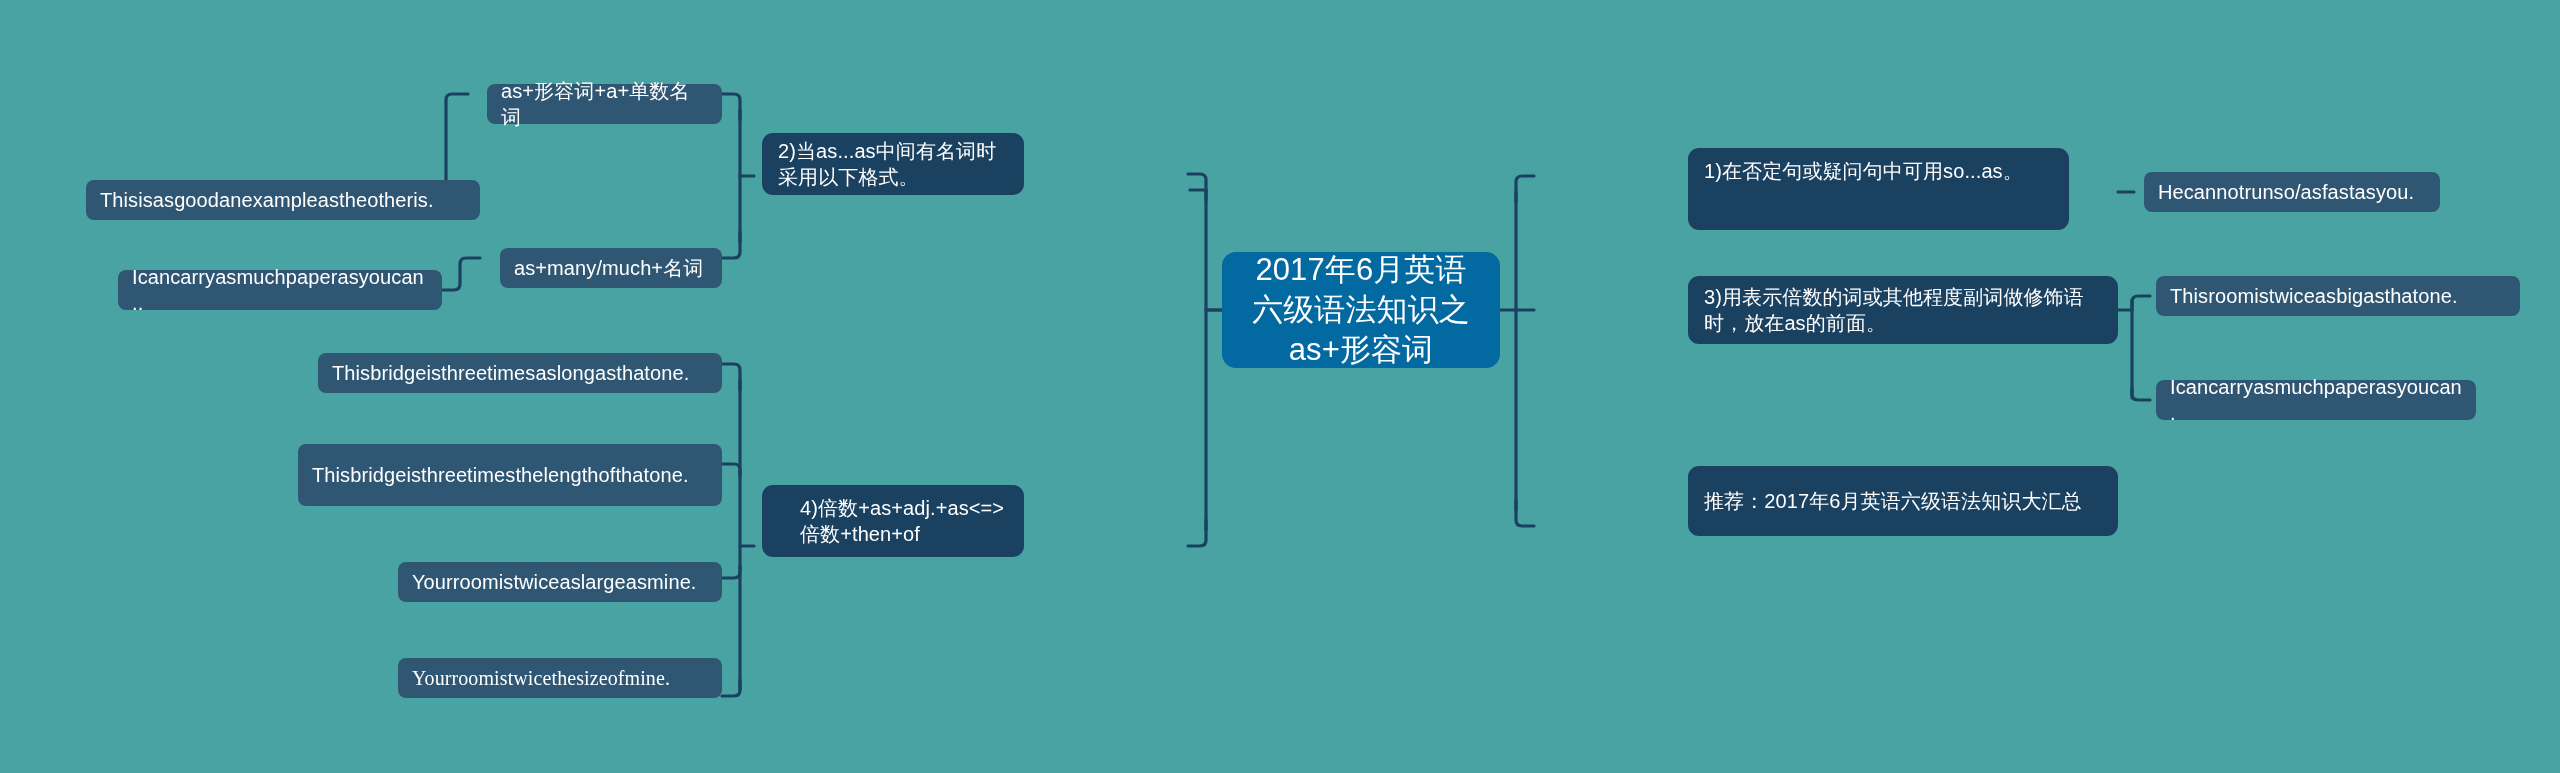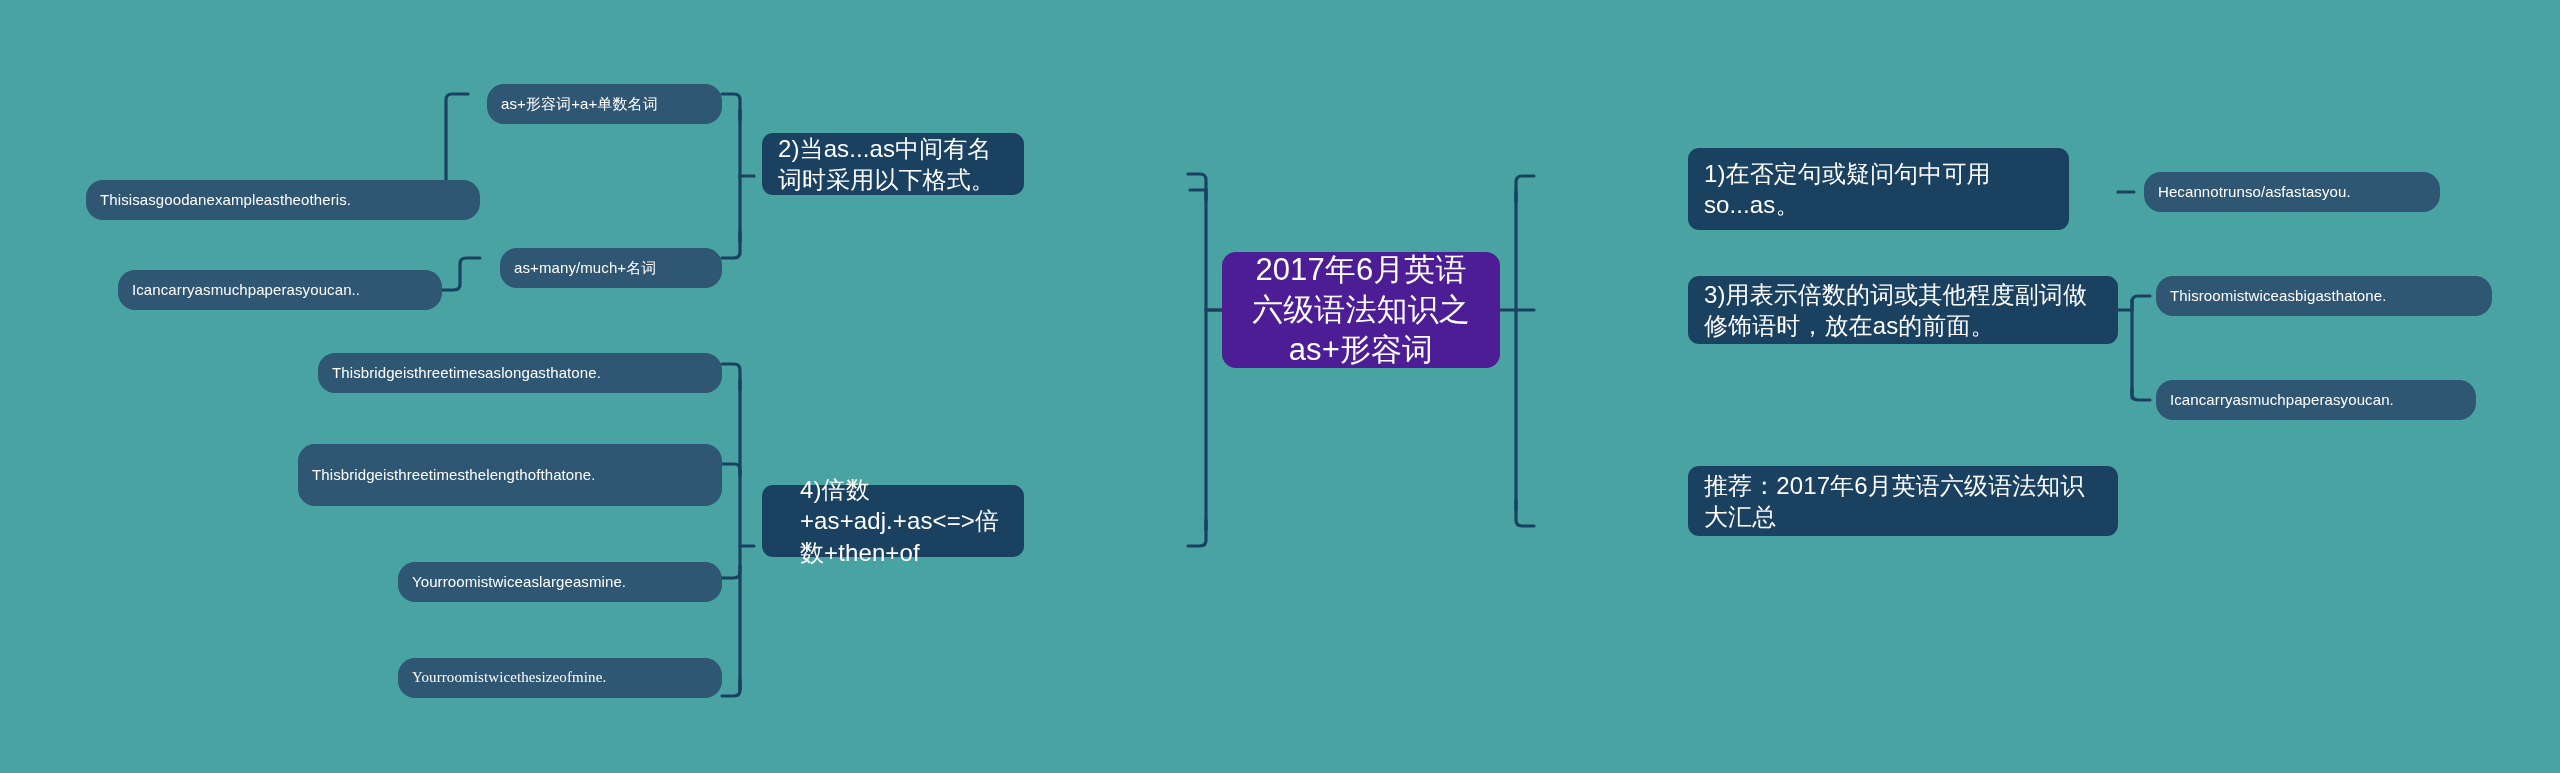"as+形容词+a+单数名词" .node.leaf { border-radius: 17px -> 8px; font-size: 15px -> 20px }
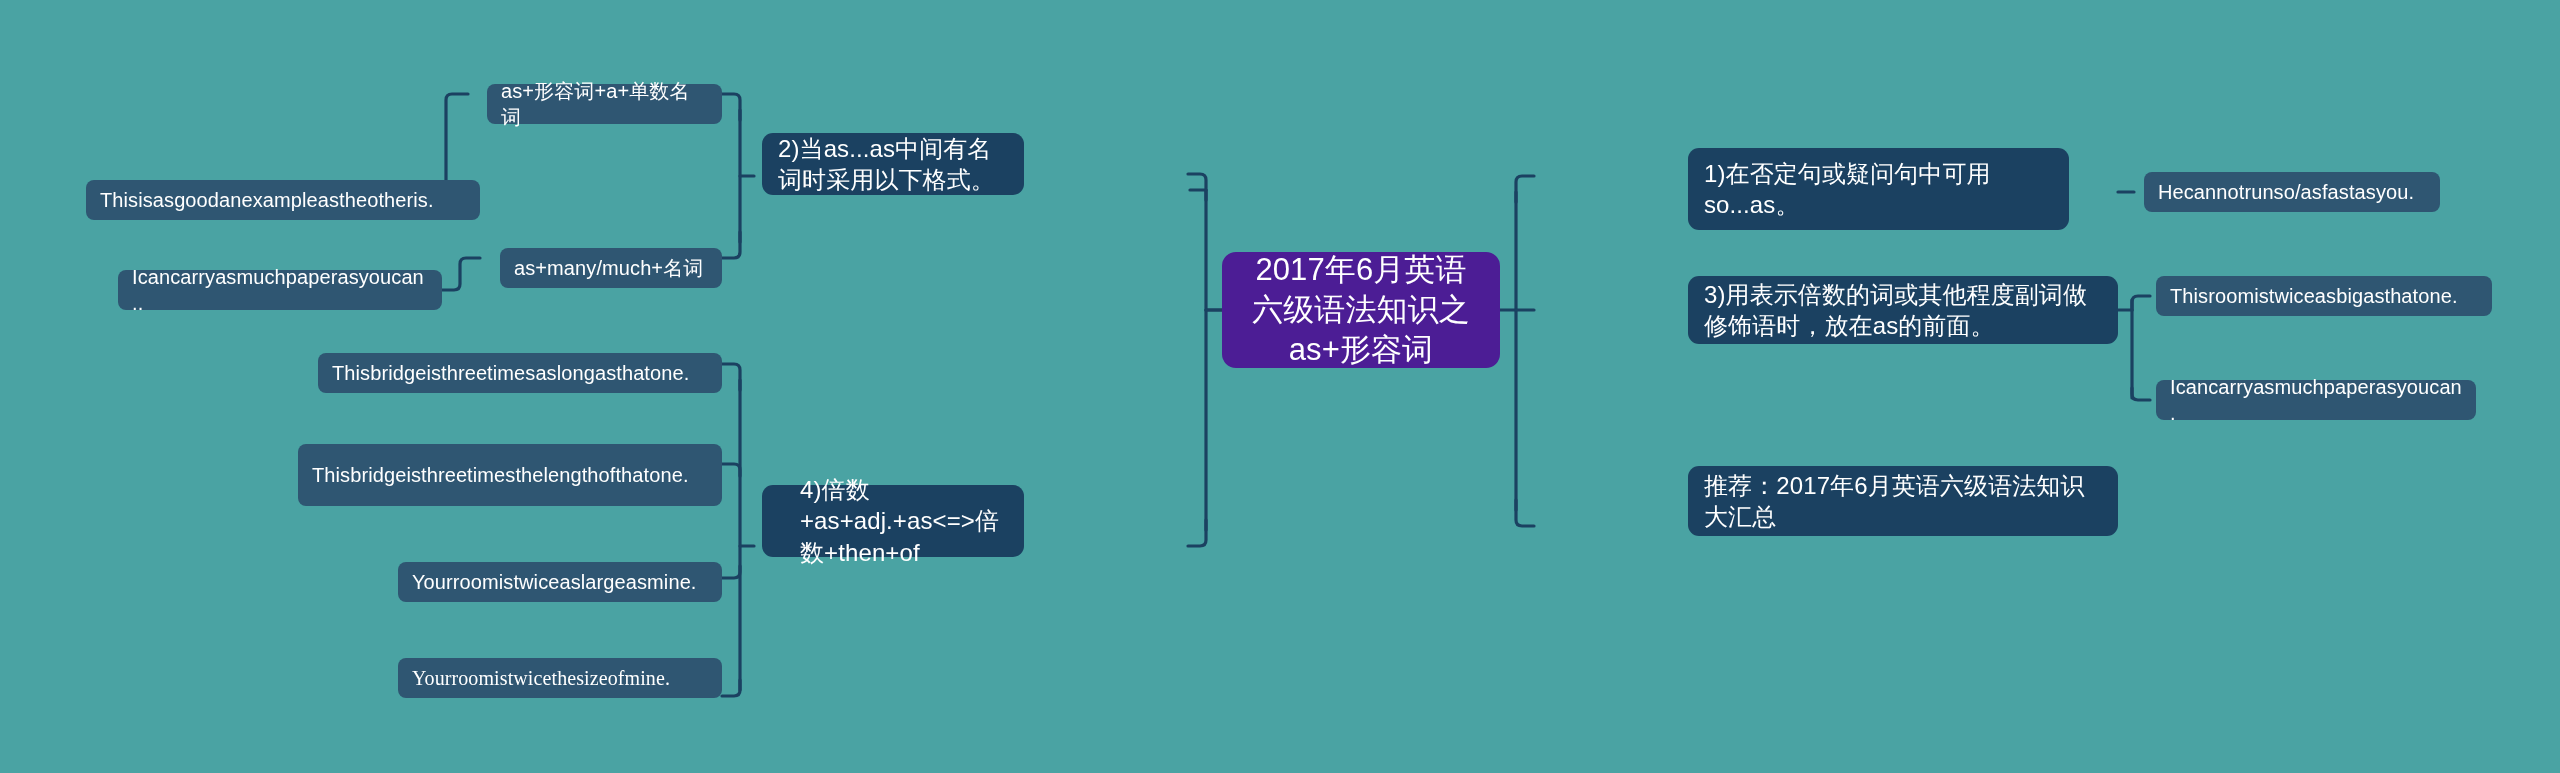"2)当as...as中间有名词时采用以下格式。" .node.branch { font-size: 24px -> 20px }
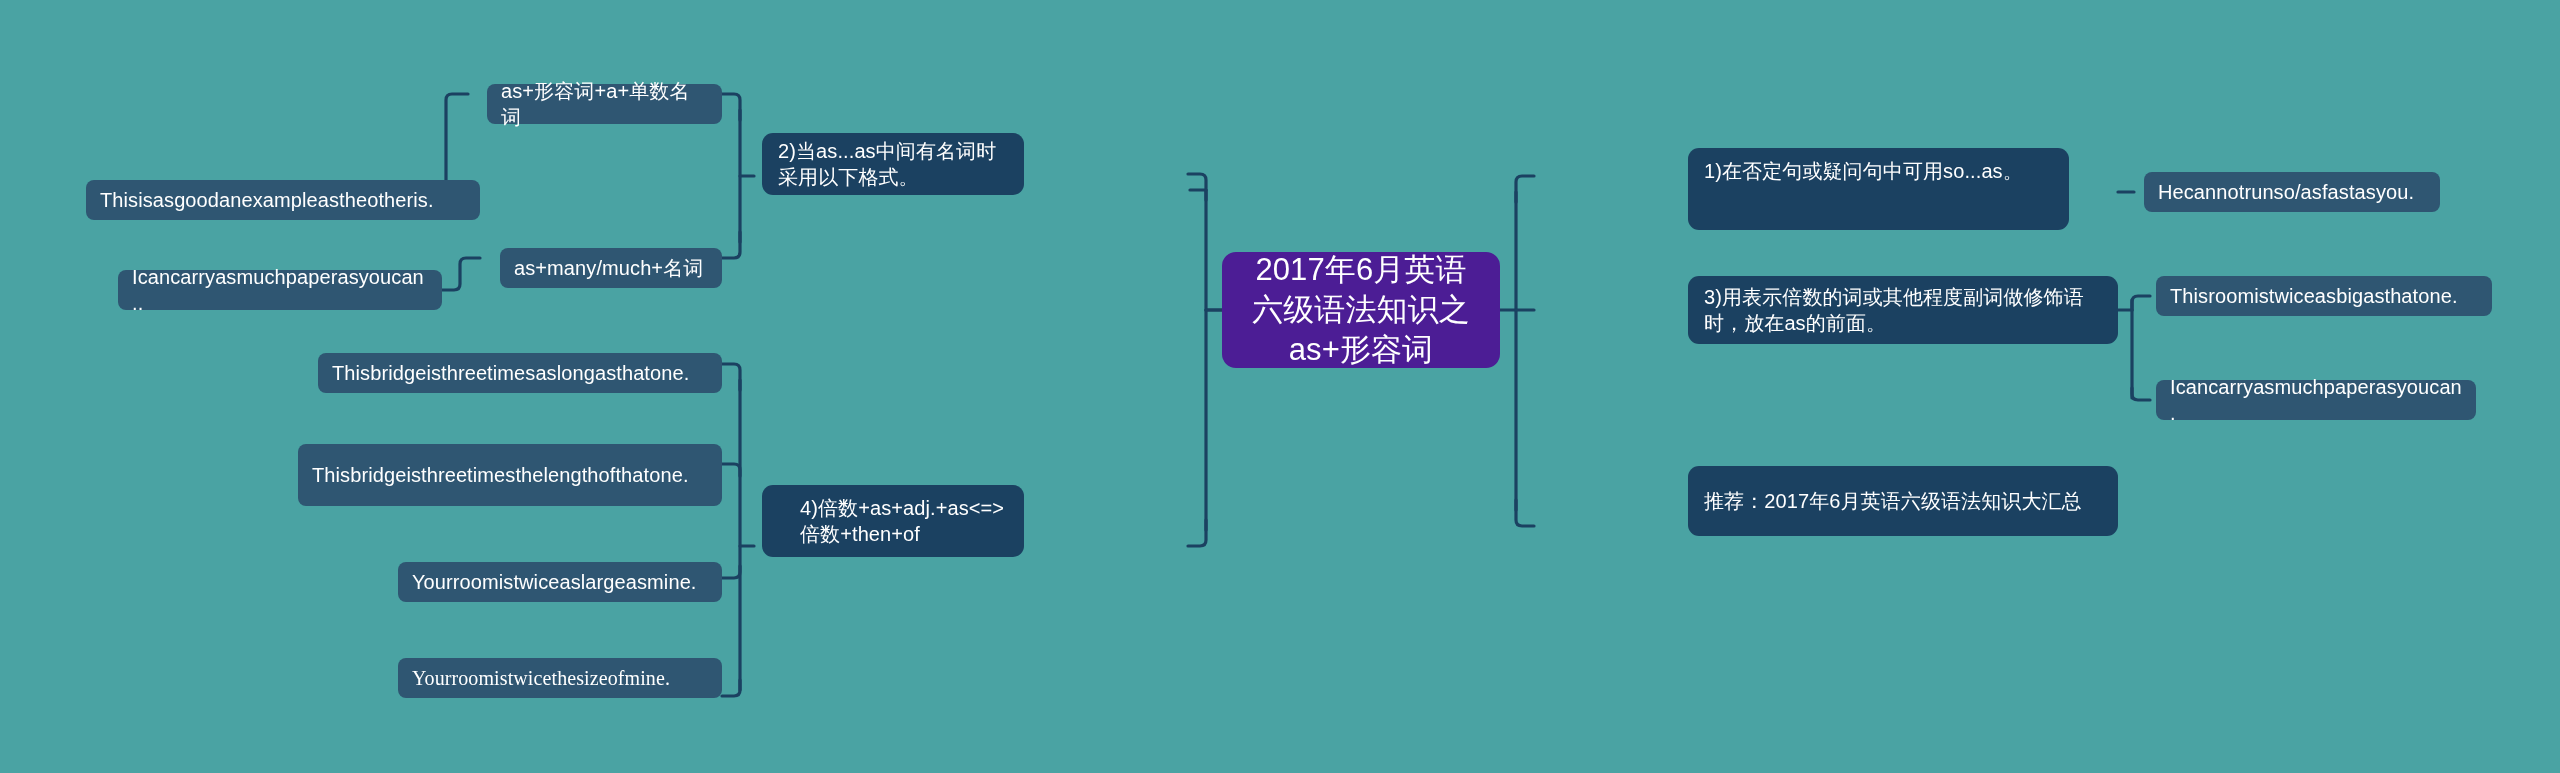"2017年6月英语六级语法知识之as+形容词" .node.root { background: #4c1d95 -> #0369a1 }
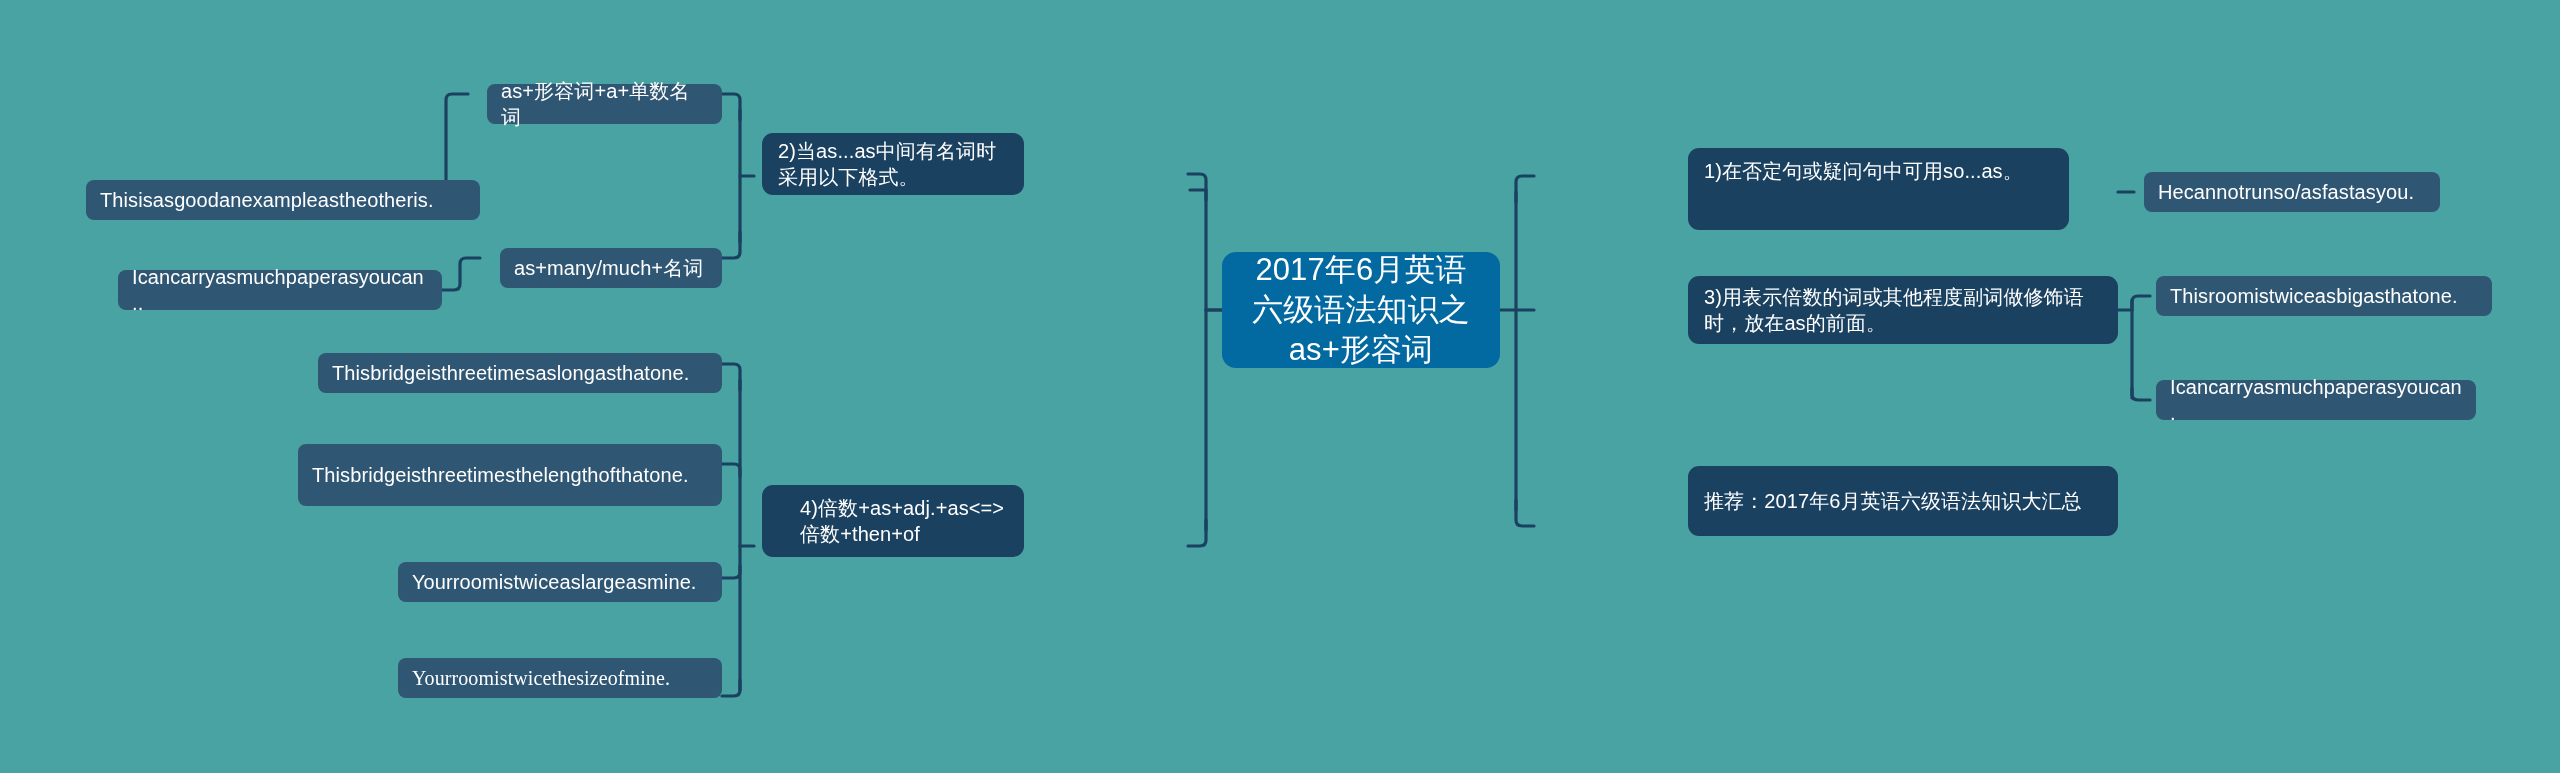"Thisroomistwiceasbigasthatone." div.node { width: 336px -> 364px }
